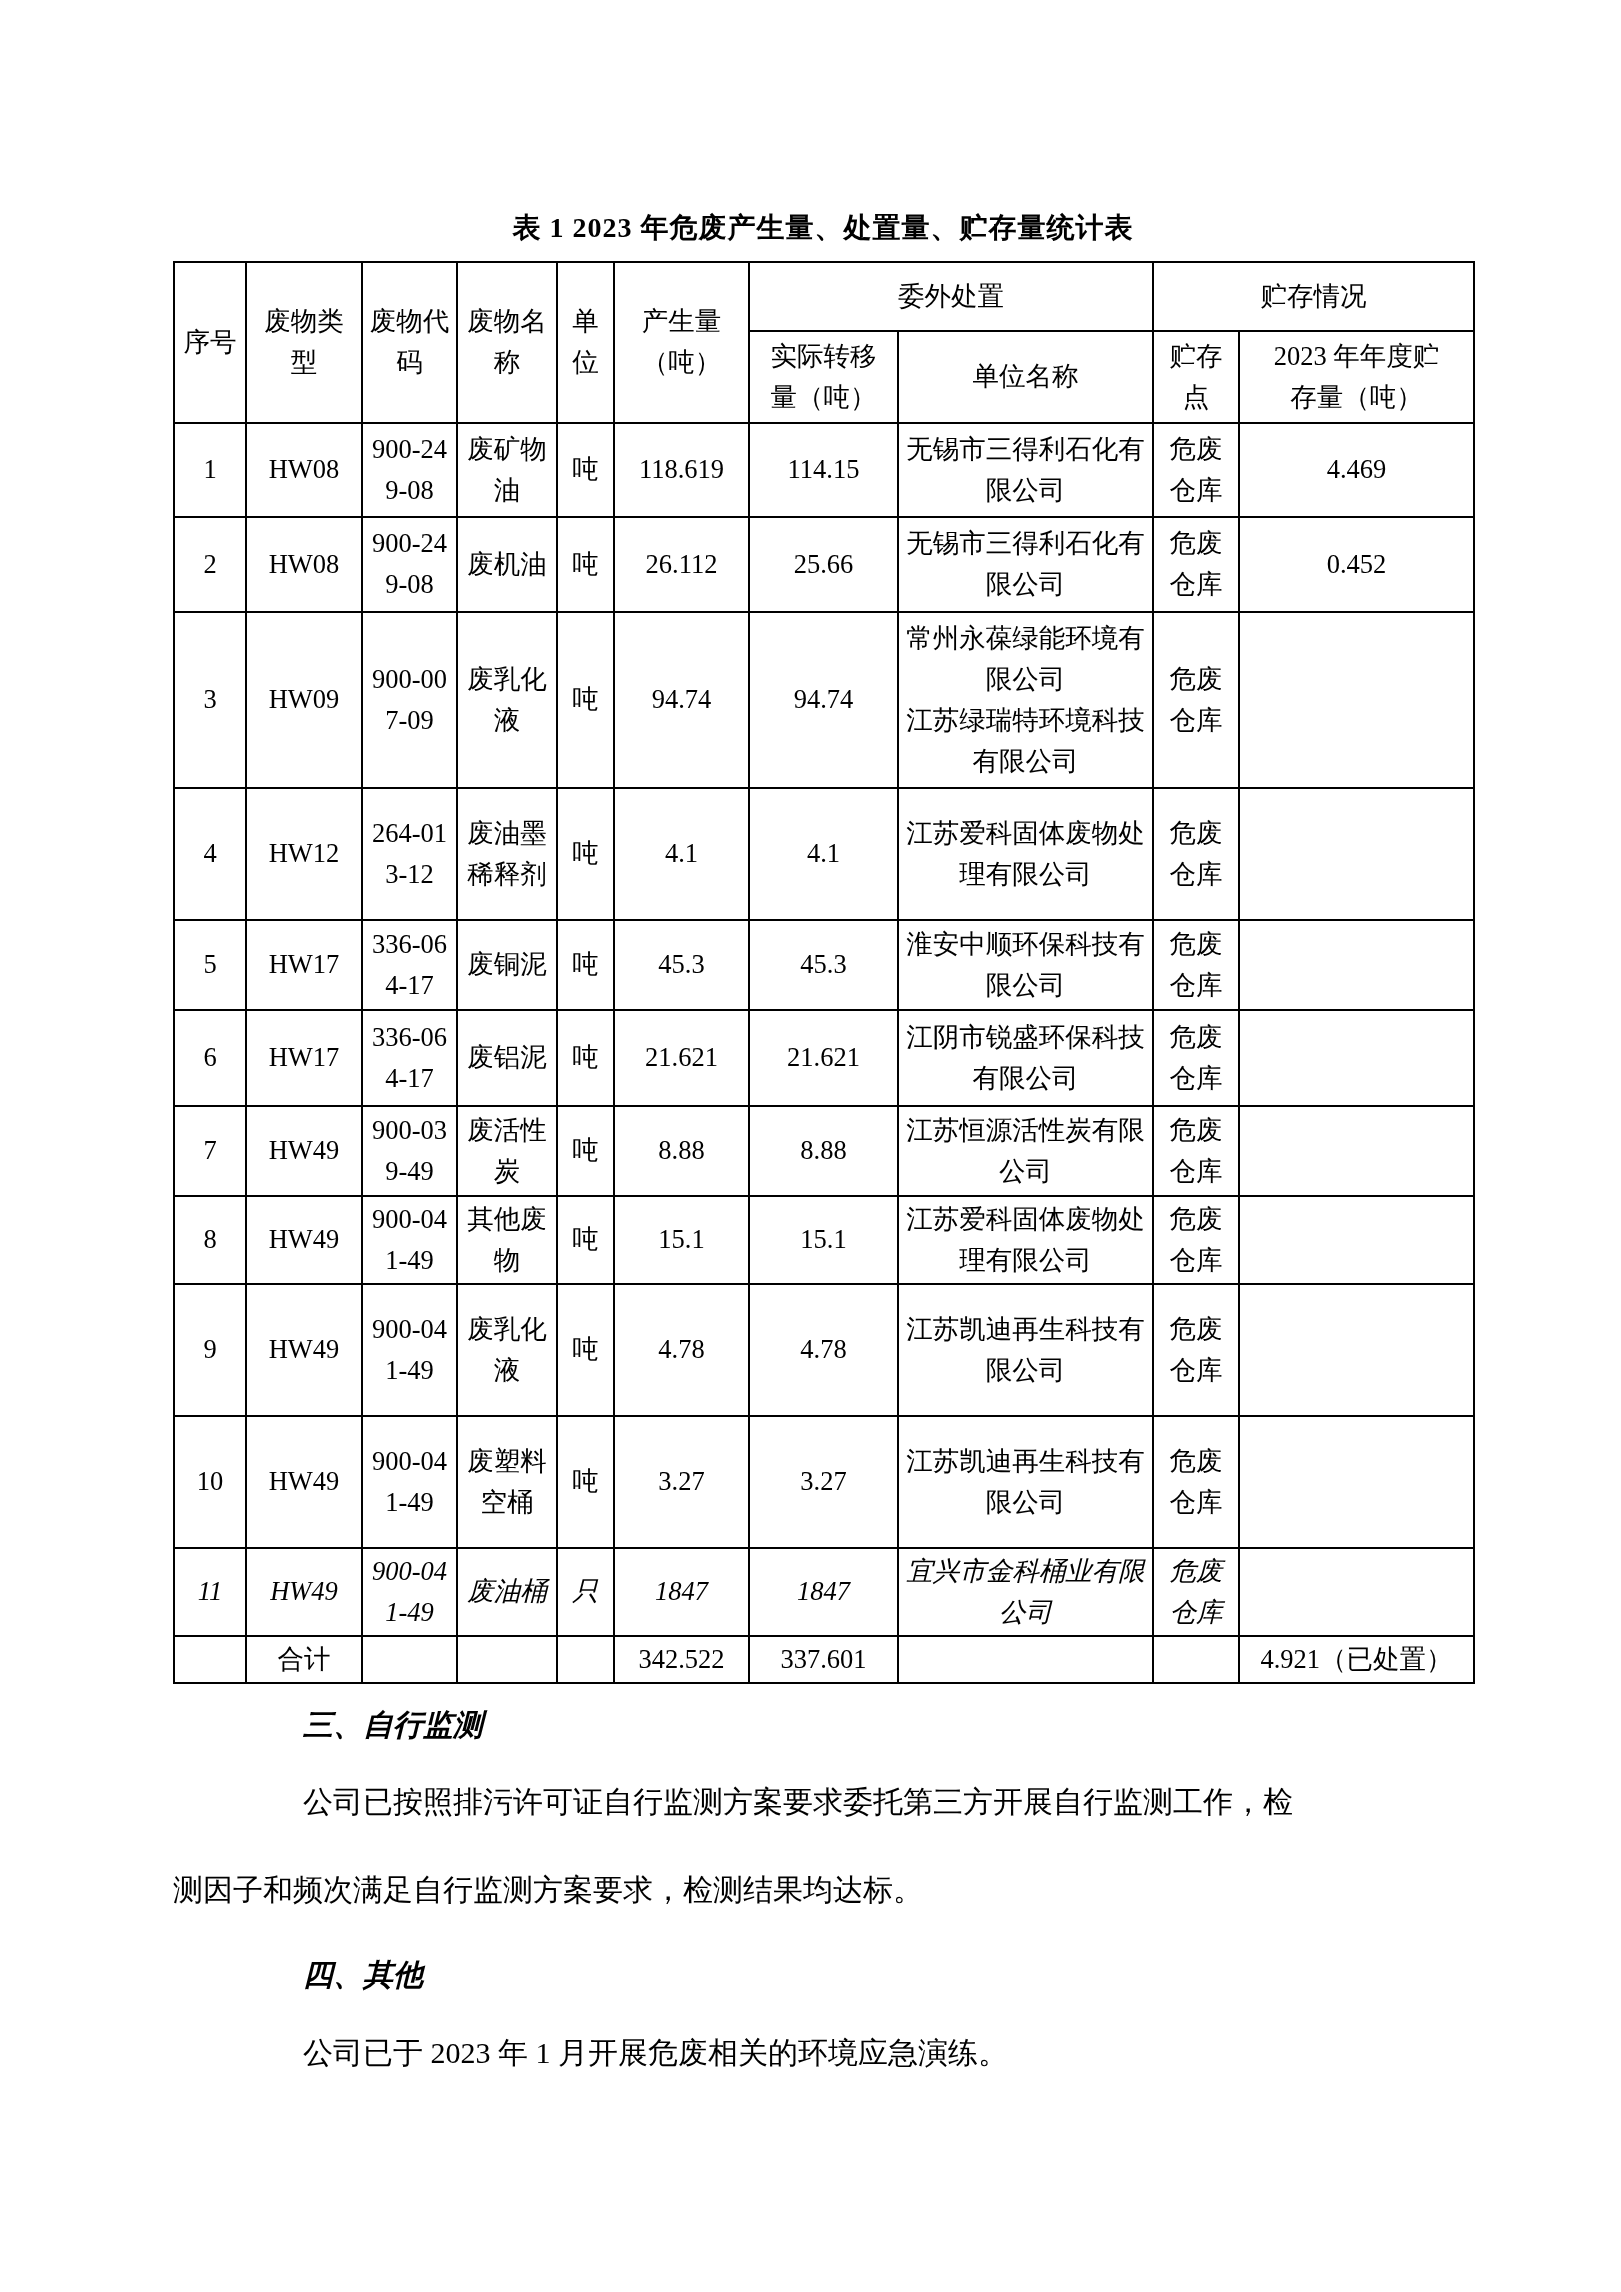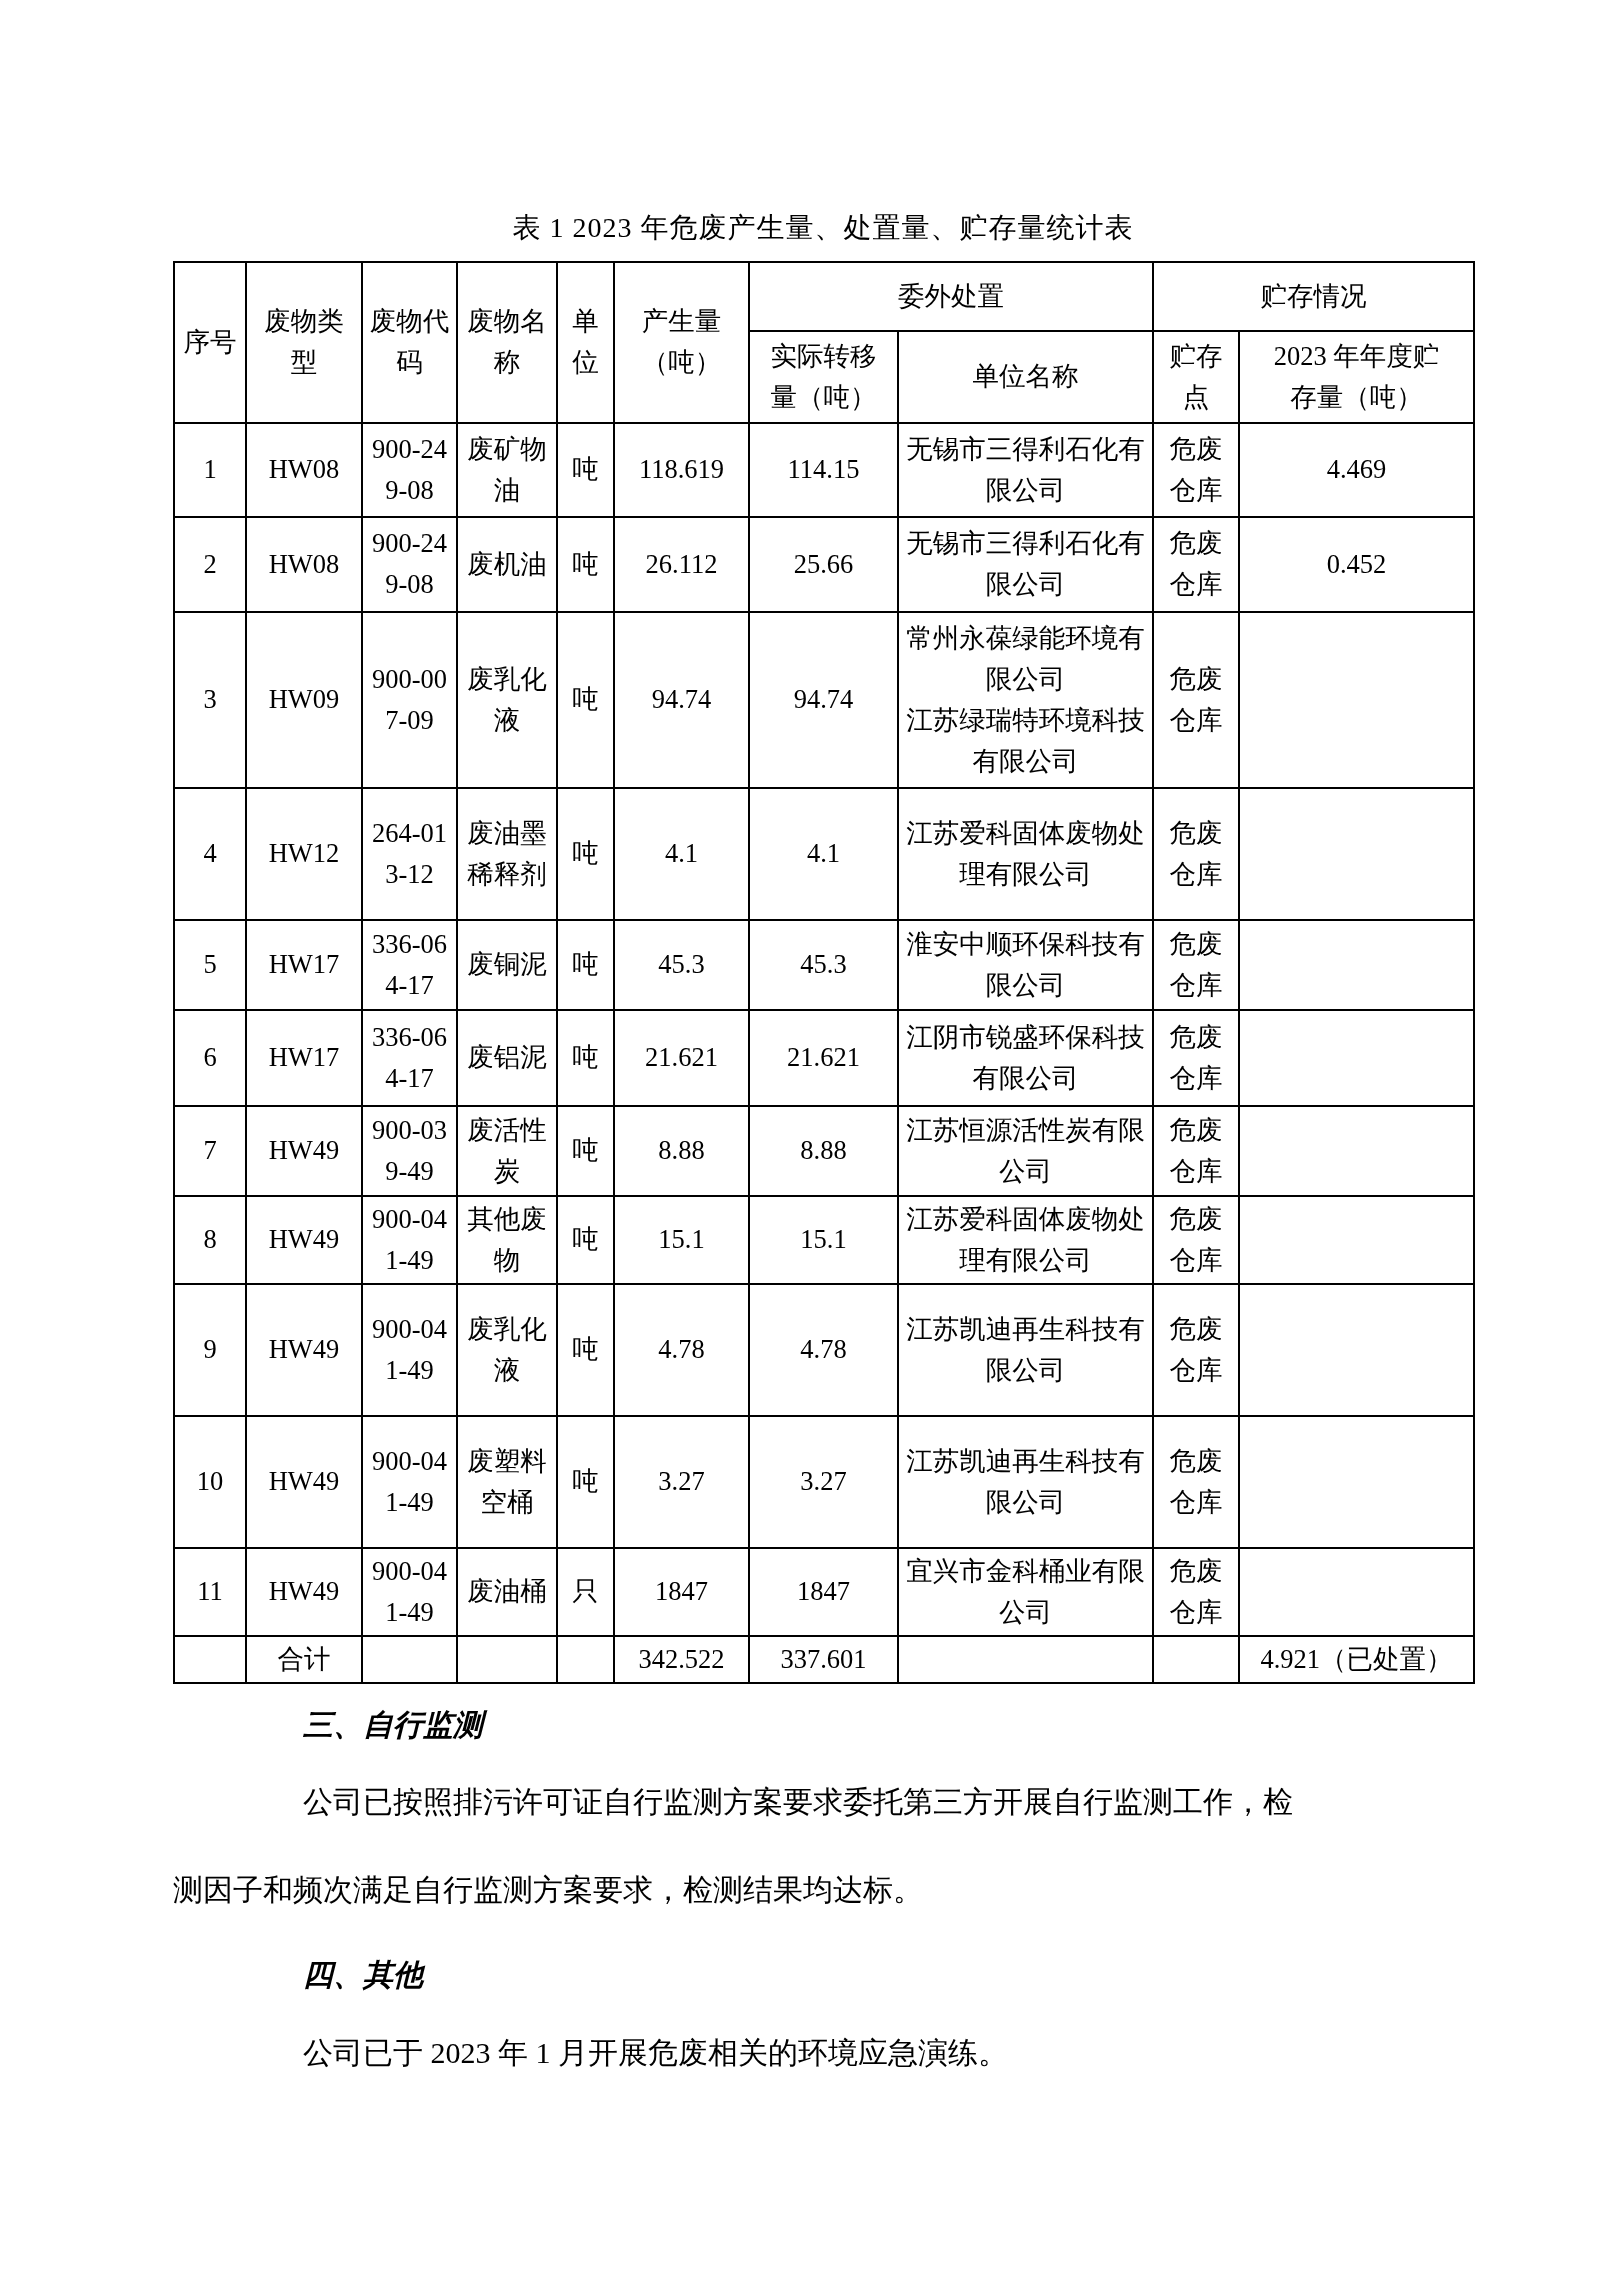"表 1 2023 年危废产生量、处置量、贮存量统计表" .doc-title { font-weight: normal -> bold }
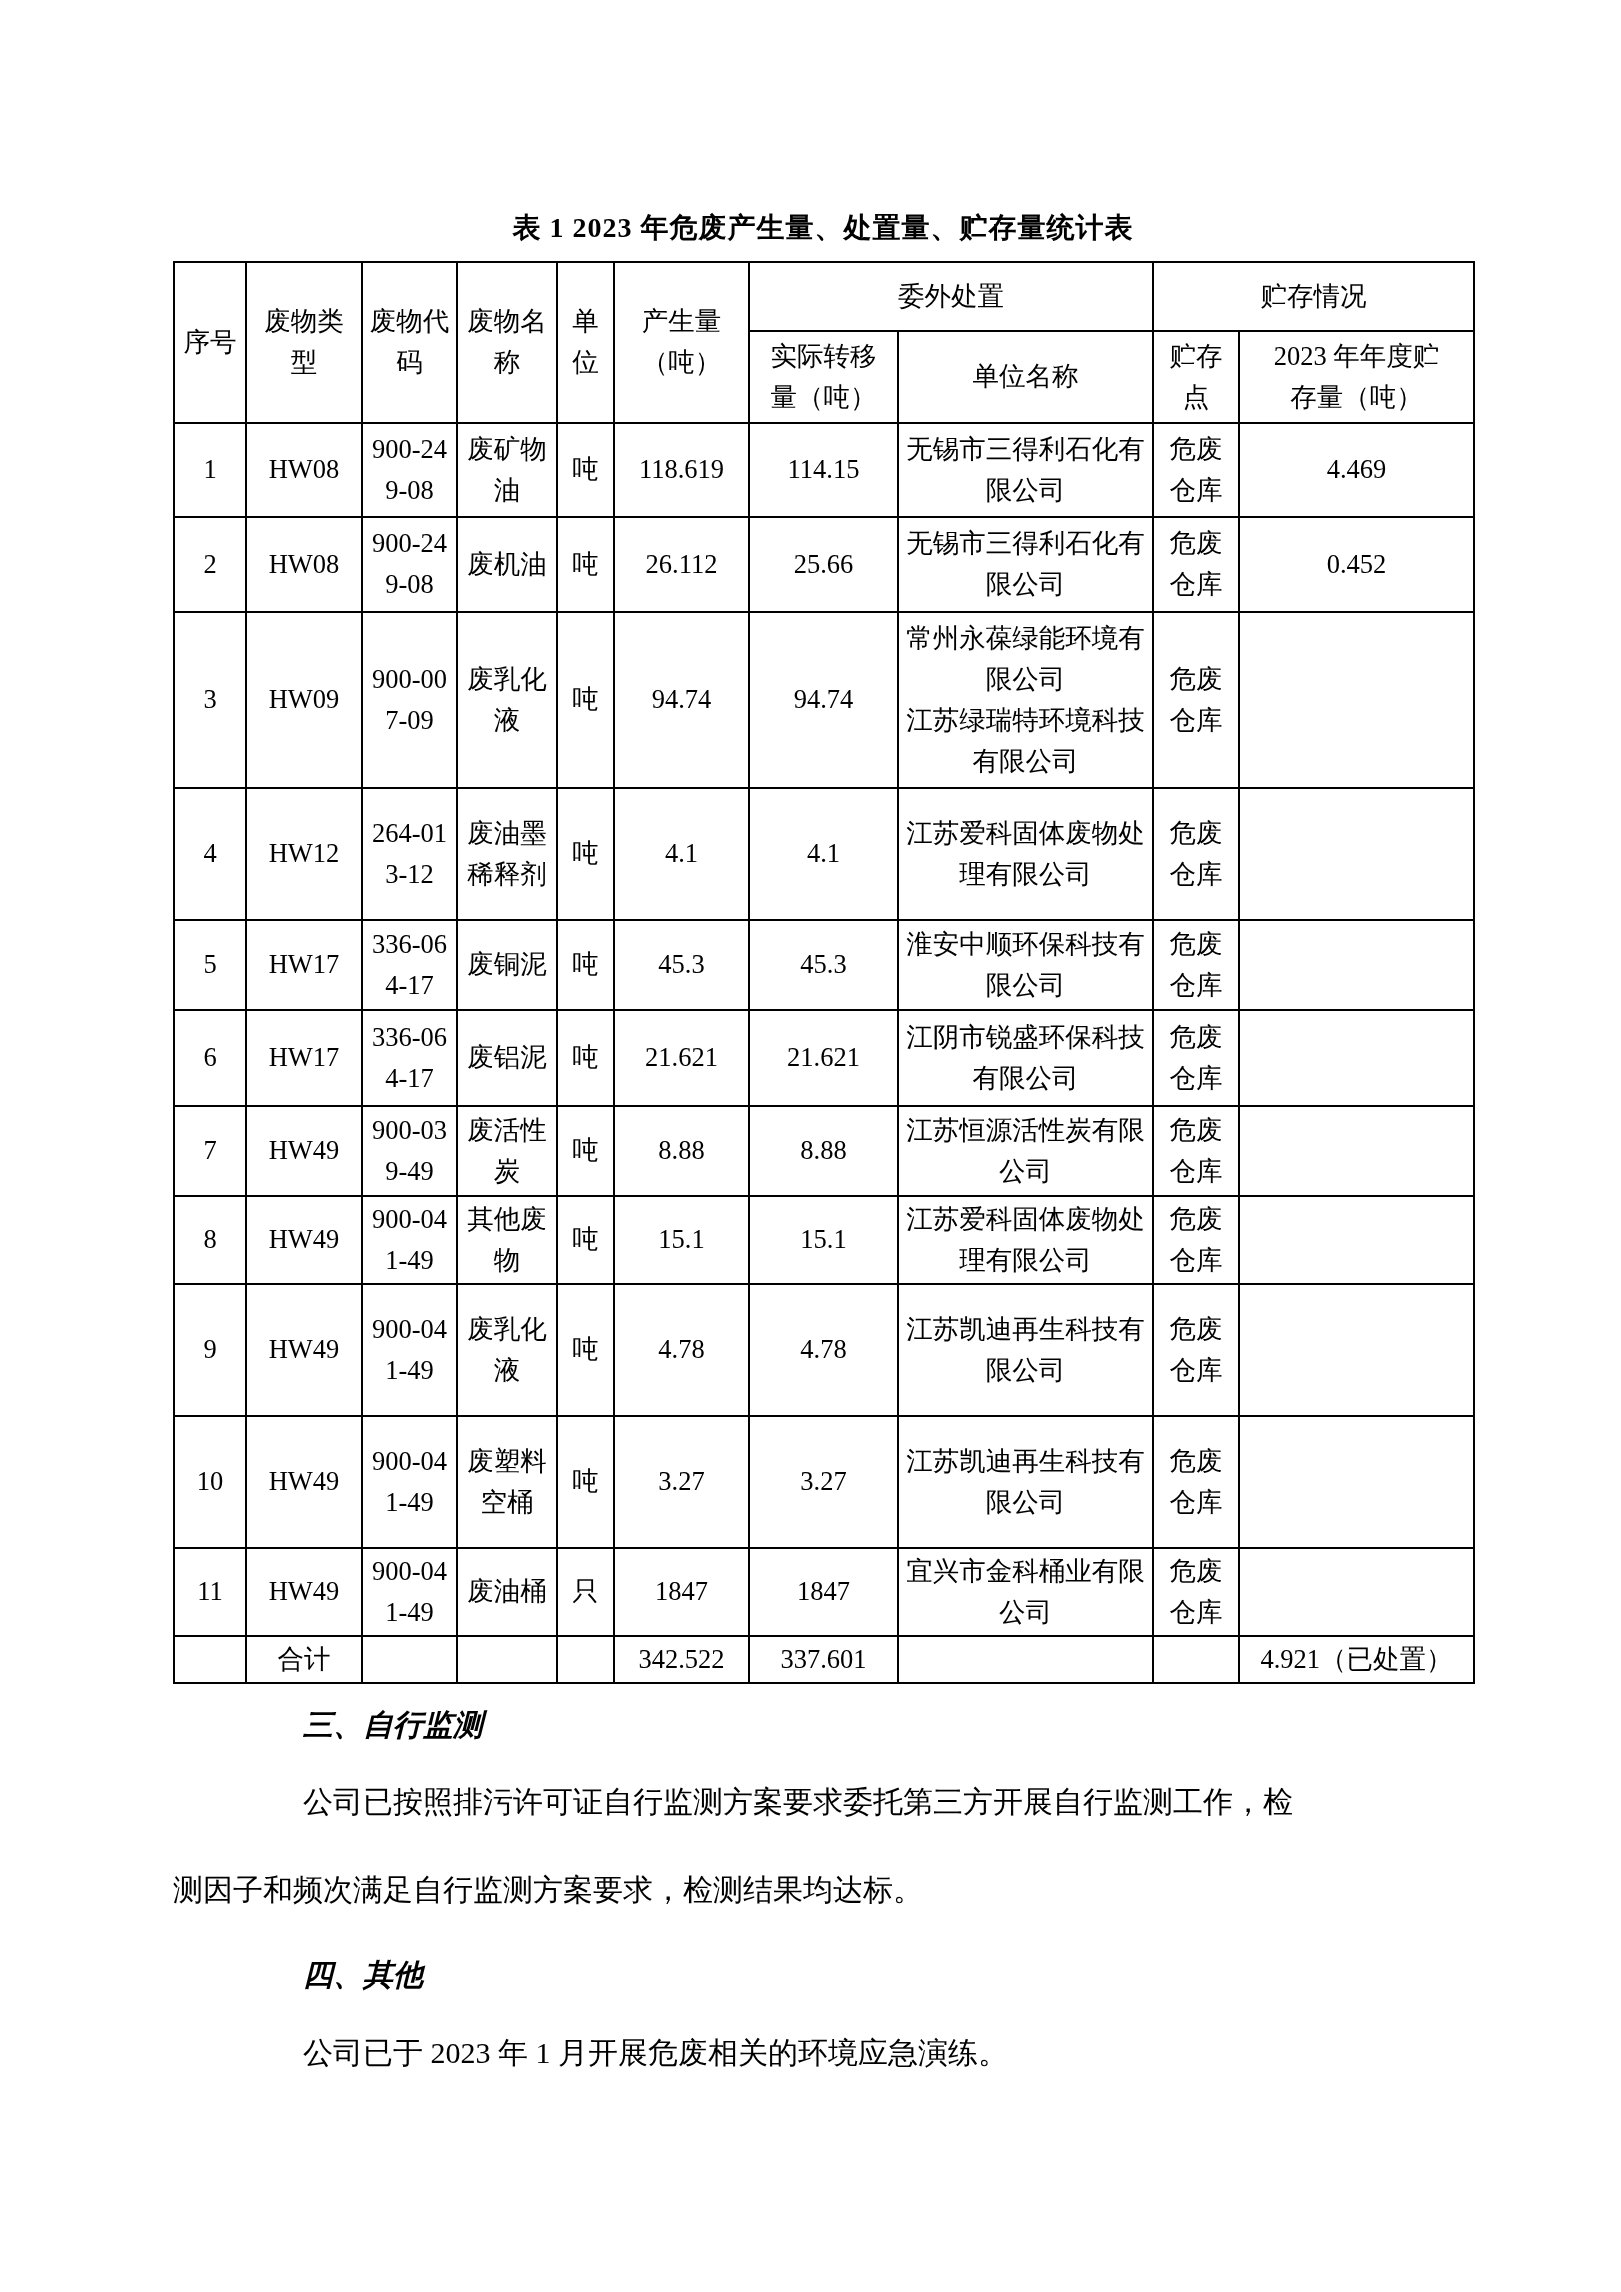"11" tbody tr:nth-child(11) { font-style: none -> italic }
